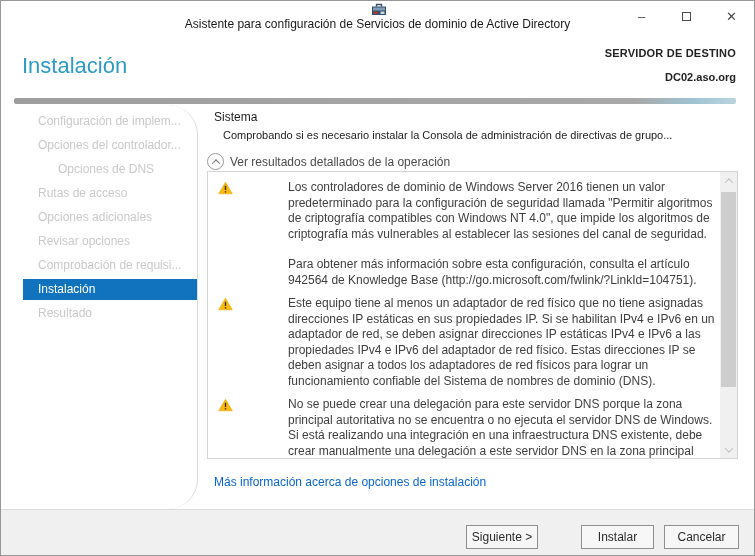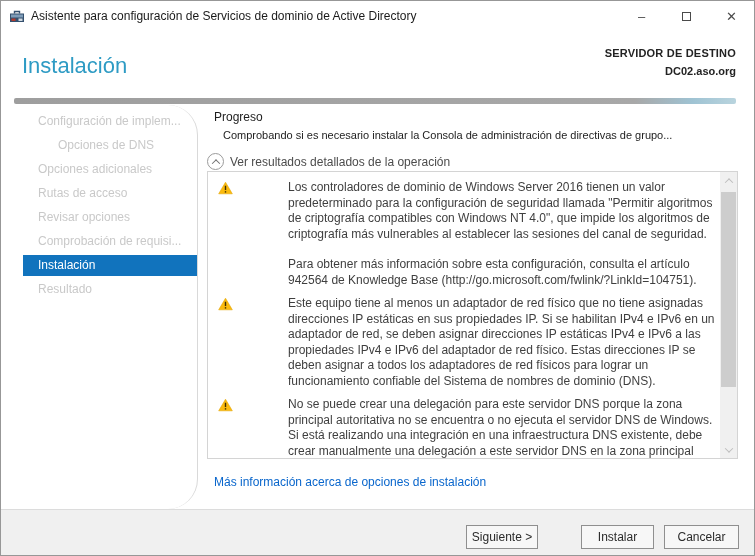"Asistente para configuración de" .titlebar { flex-direction: none -> column }
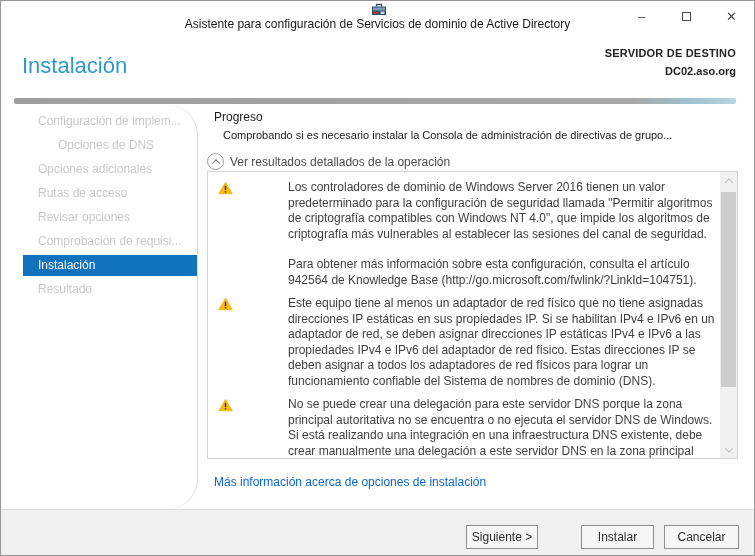"DC02.aso.org" .target-server .srv { margin-top: 6px -> 12px }
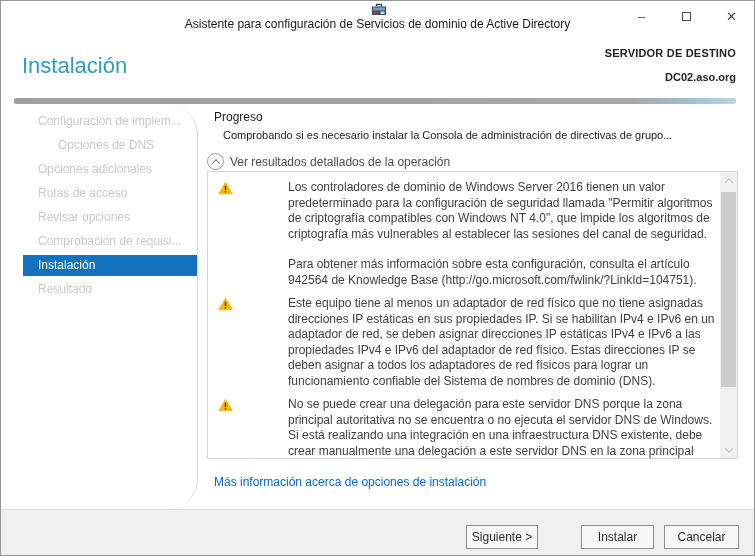"Progreso" div.progreso { text: Progreso -> Sistema }
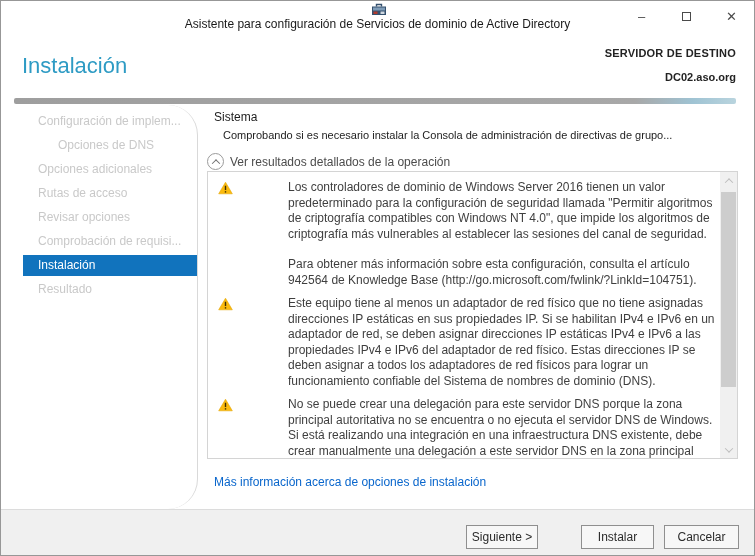"Opciones del controlador..." div.nav-item { html: none -> <div>Opciones del controlador...</div> }
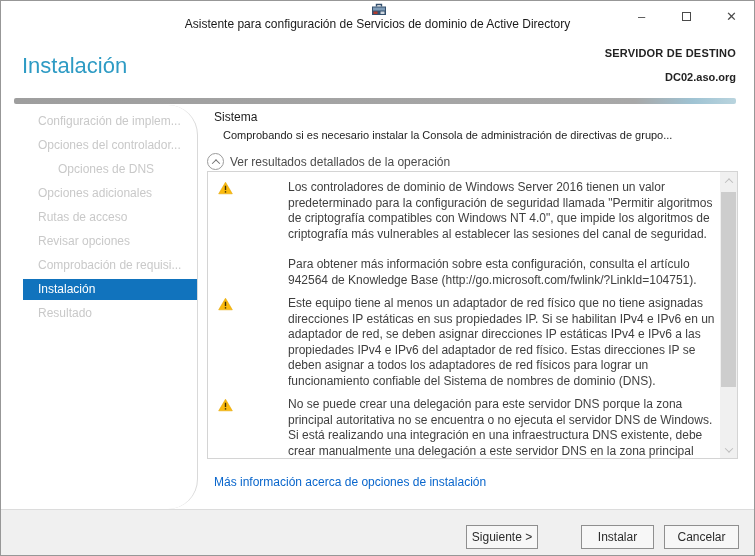"Opciones adicionales" div.nav-item { order: before "Rutas de acceso" -> after "Rutas de acceso" }
